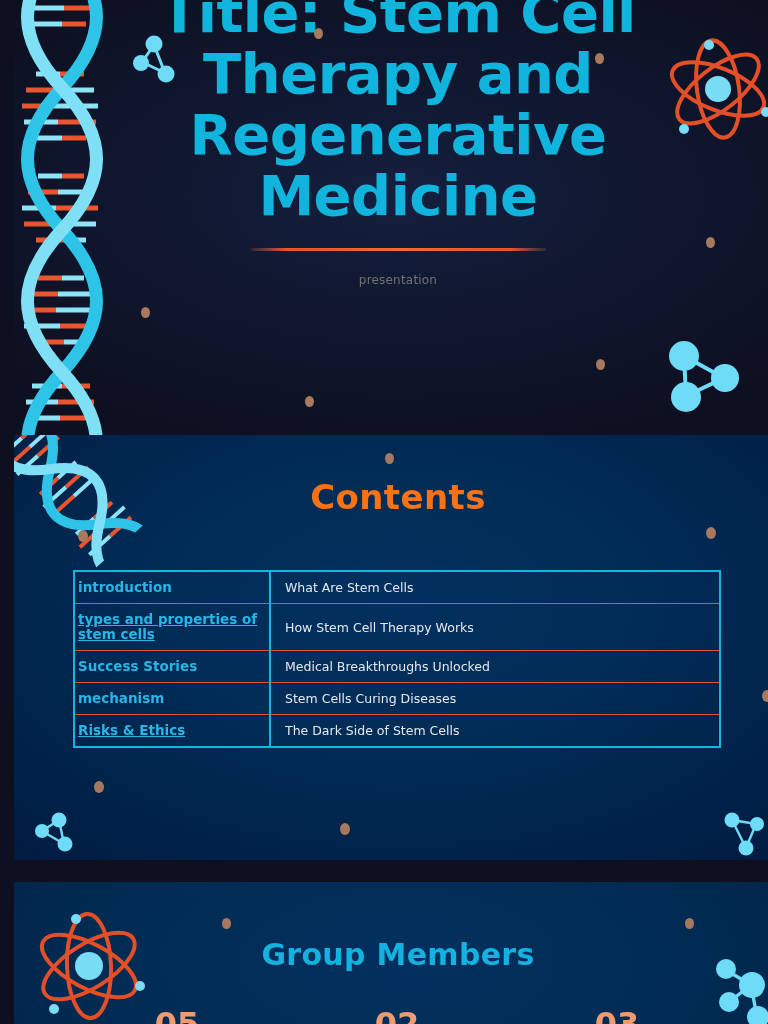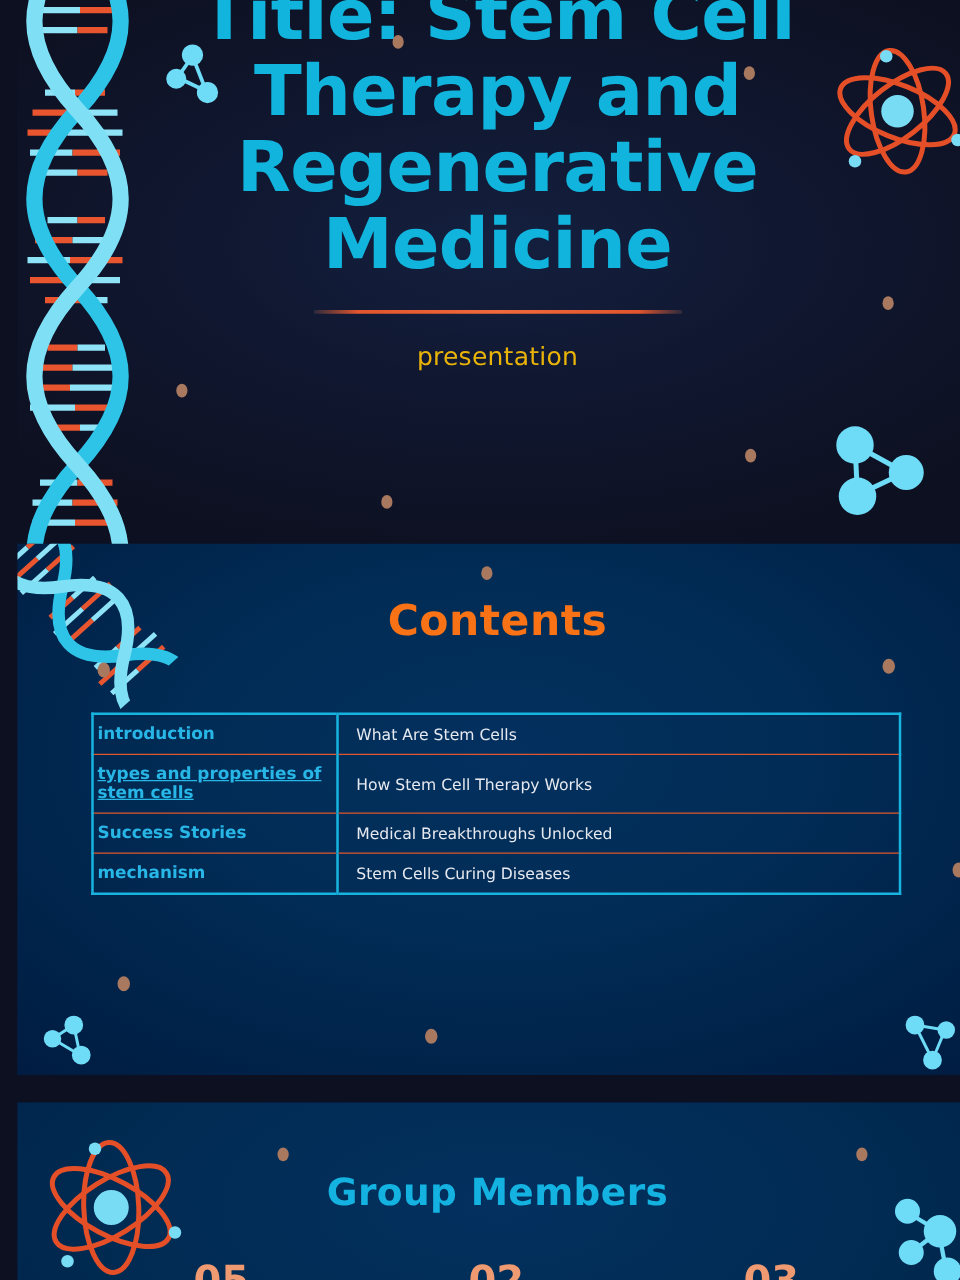"presentation" #subtitle { color: #eab308 -> #737373; font-size: 20px -> 12px }
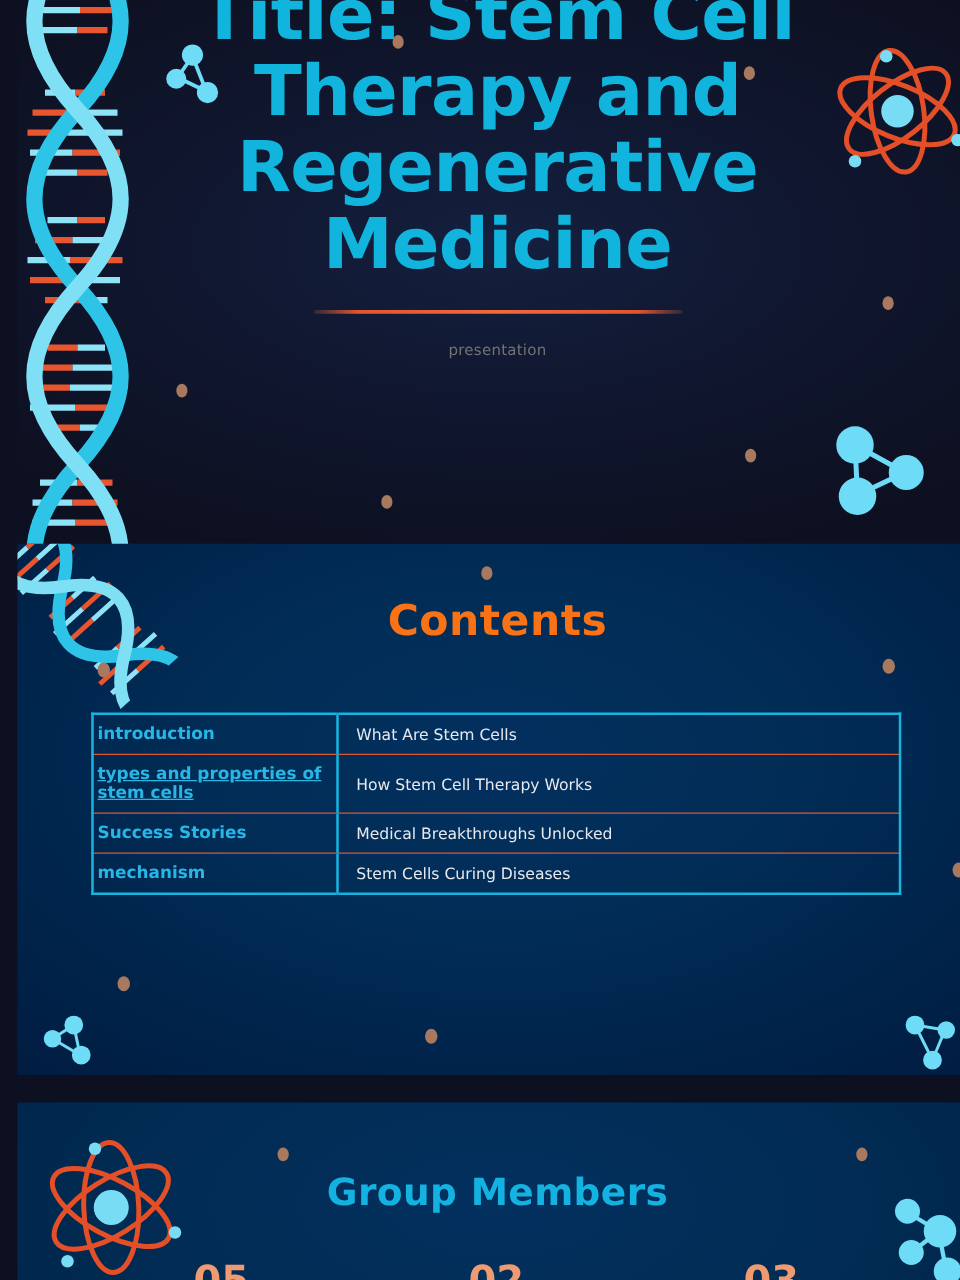"Risks & Ethics" tr { html: none -> <tr> <td>Risks &amp; Ethics</td> <td>The Dark Side of Stem Cells</td> </tr> }
